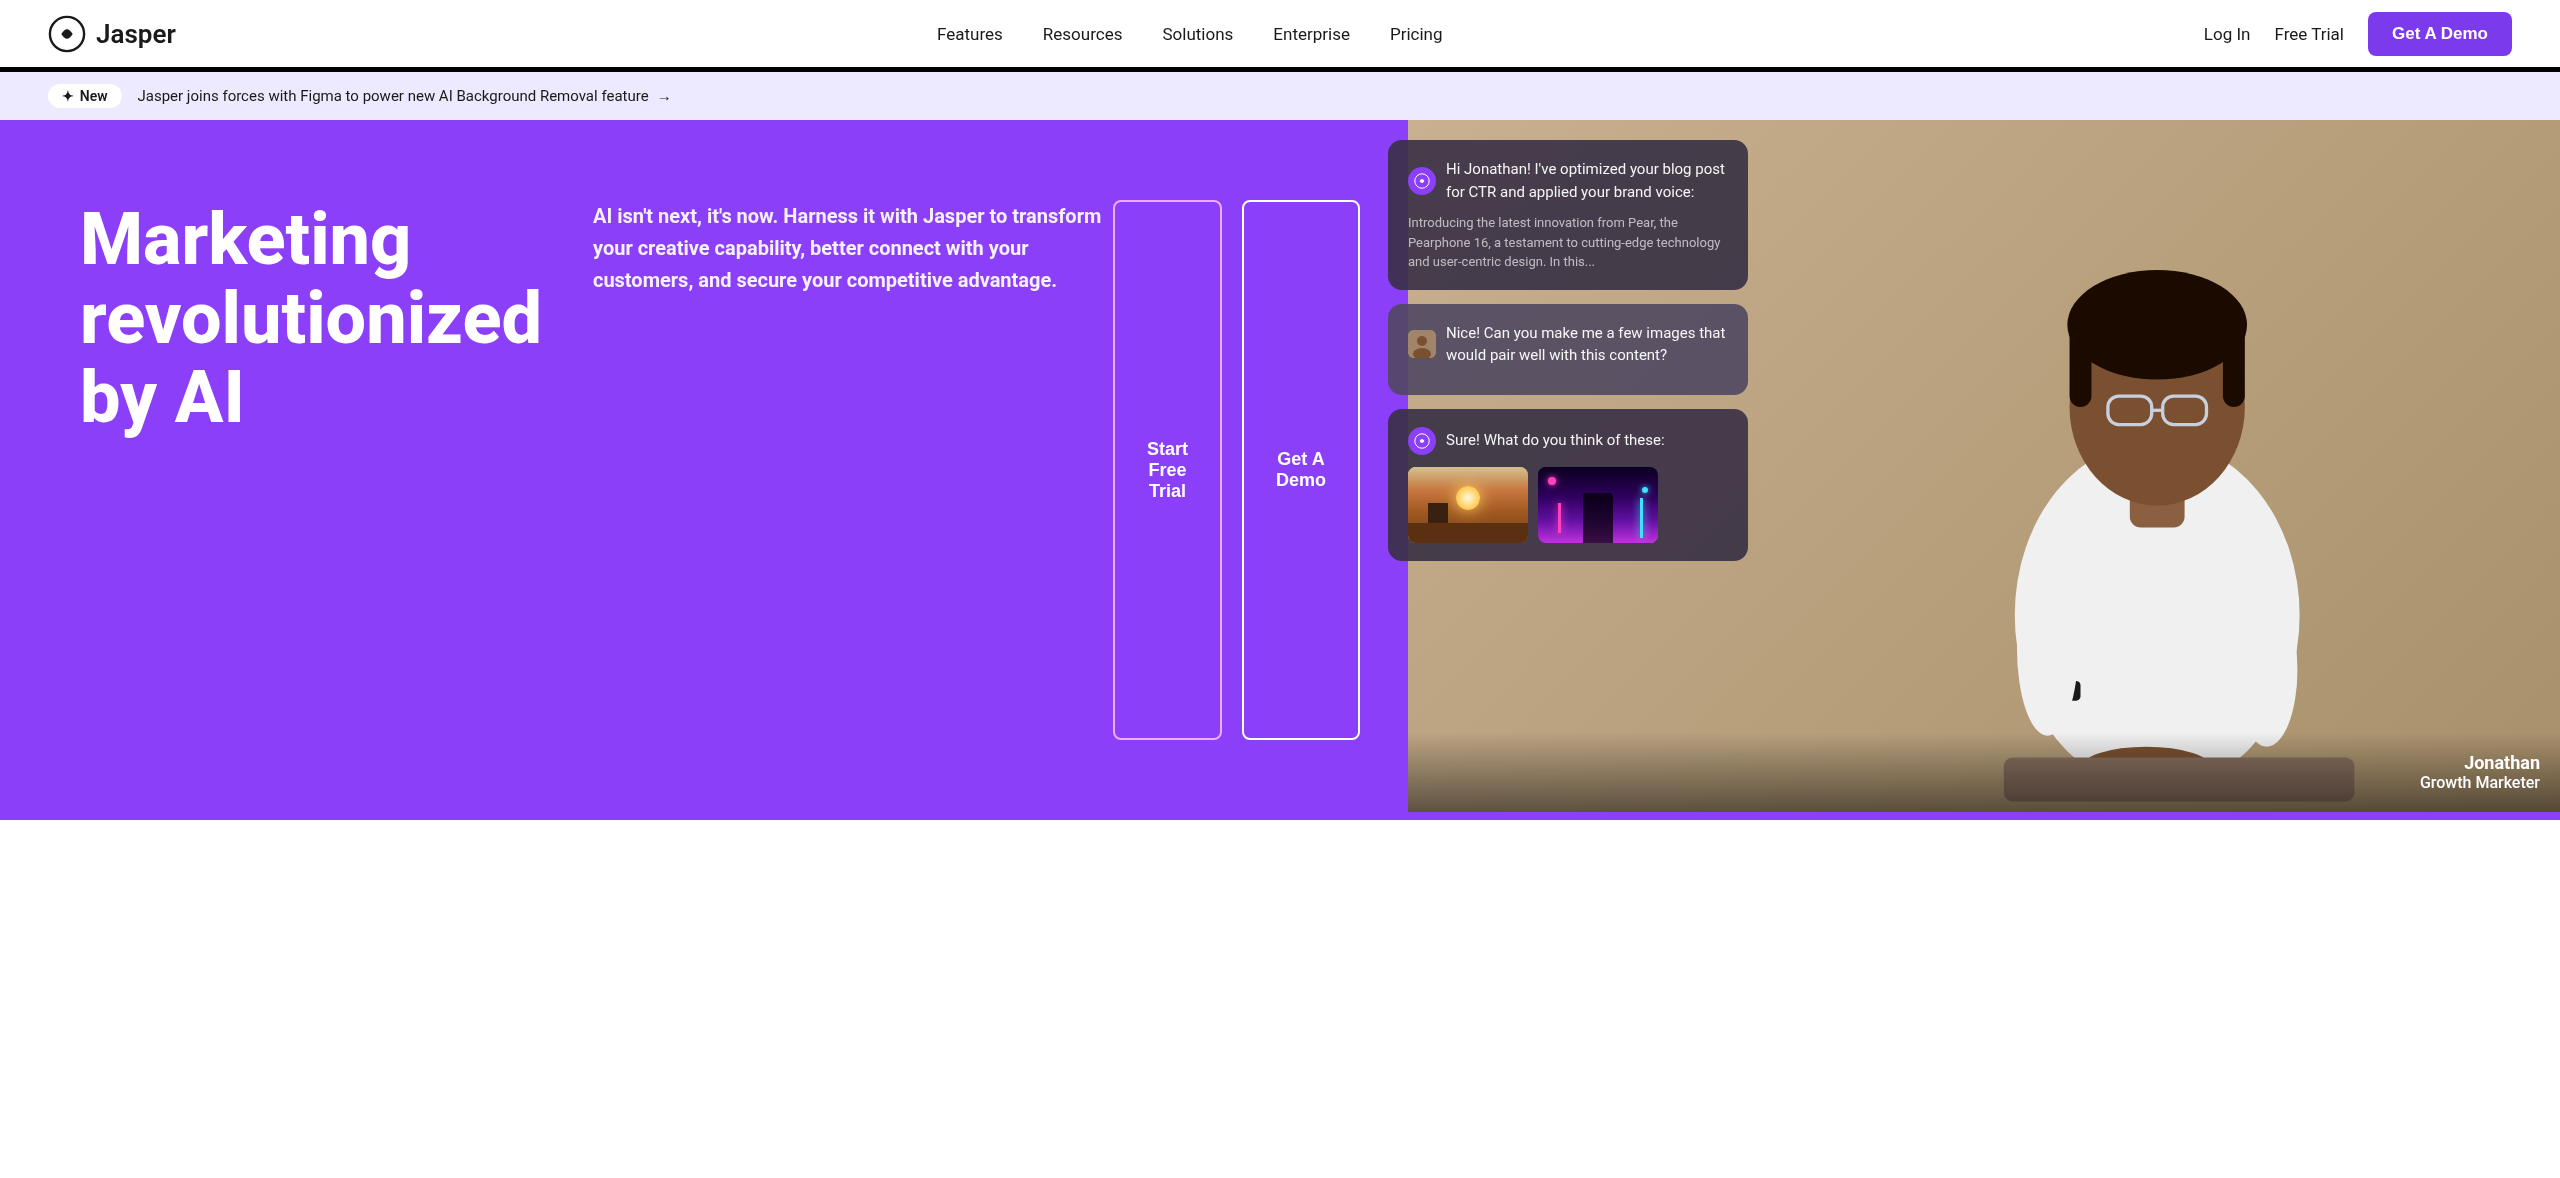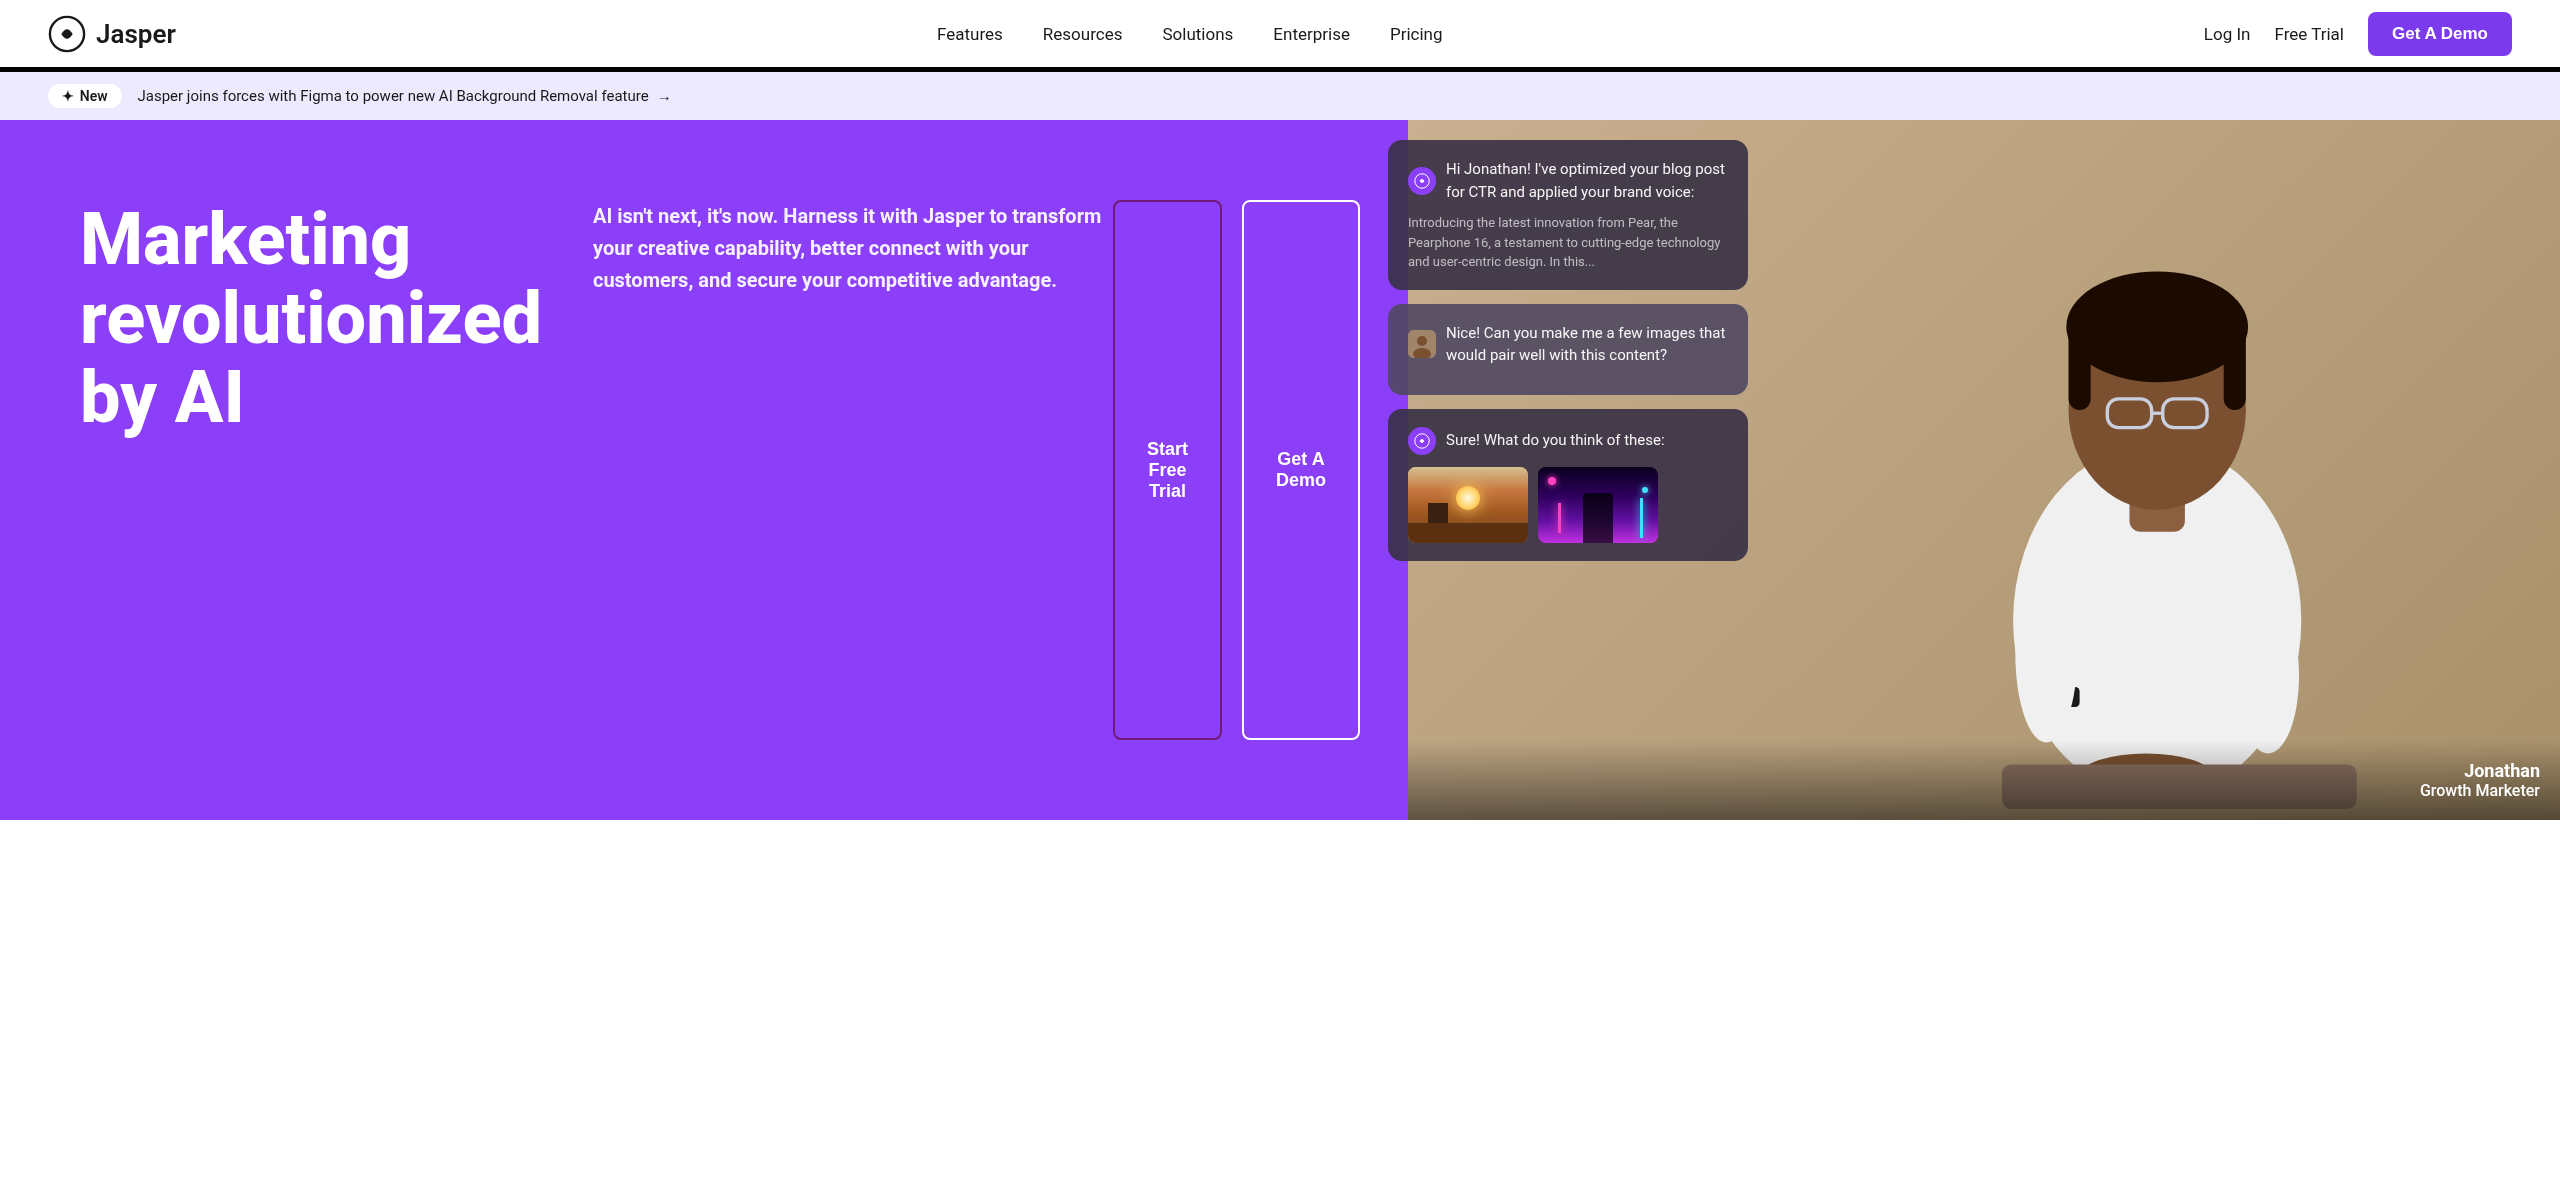"Start Free Trial" .btn-start-trial { border: 2px solid #701a75 -> 2px solid #f0abfc }
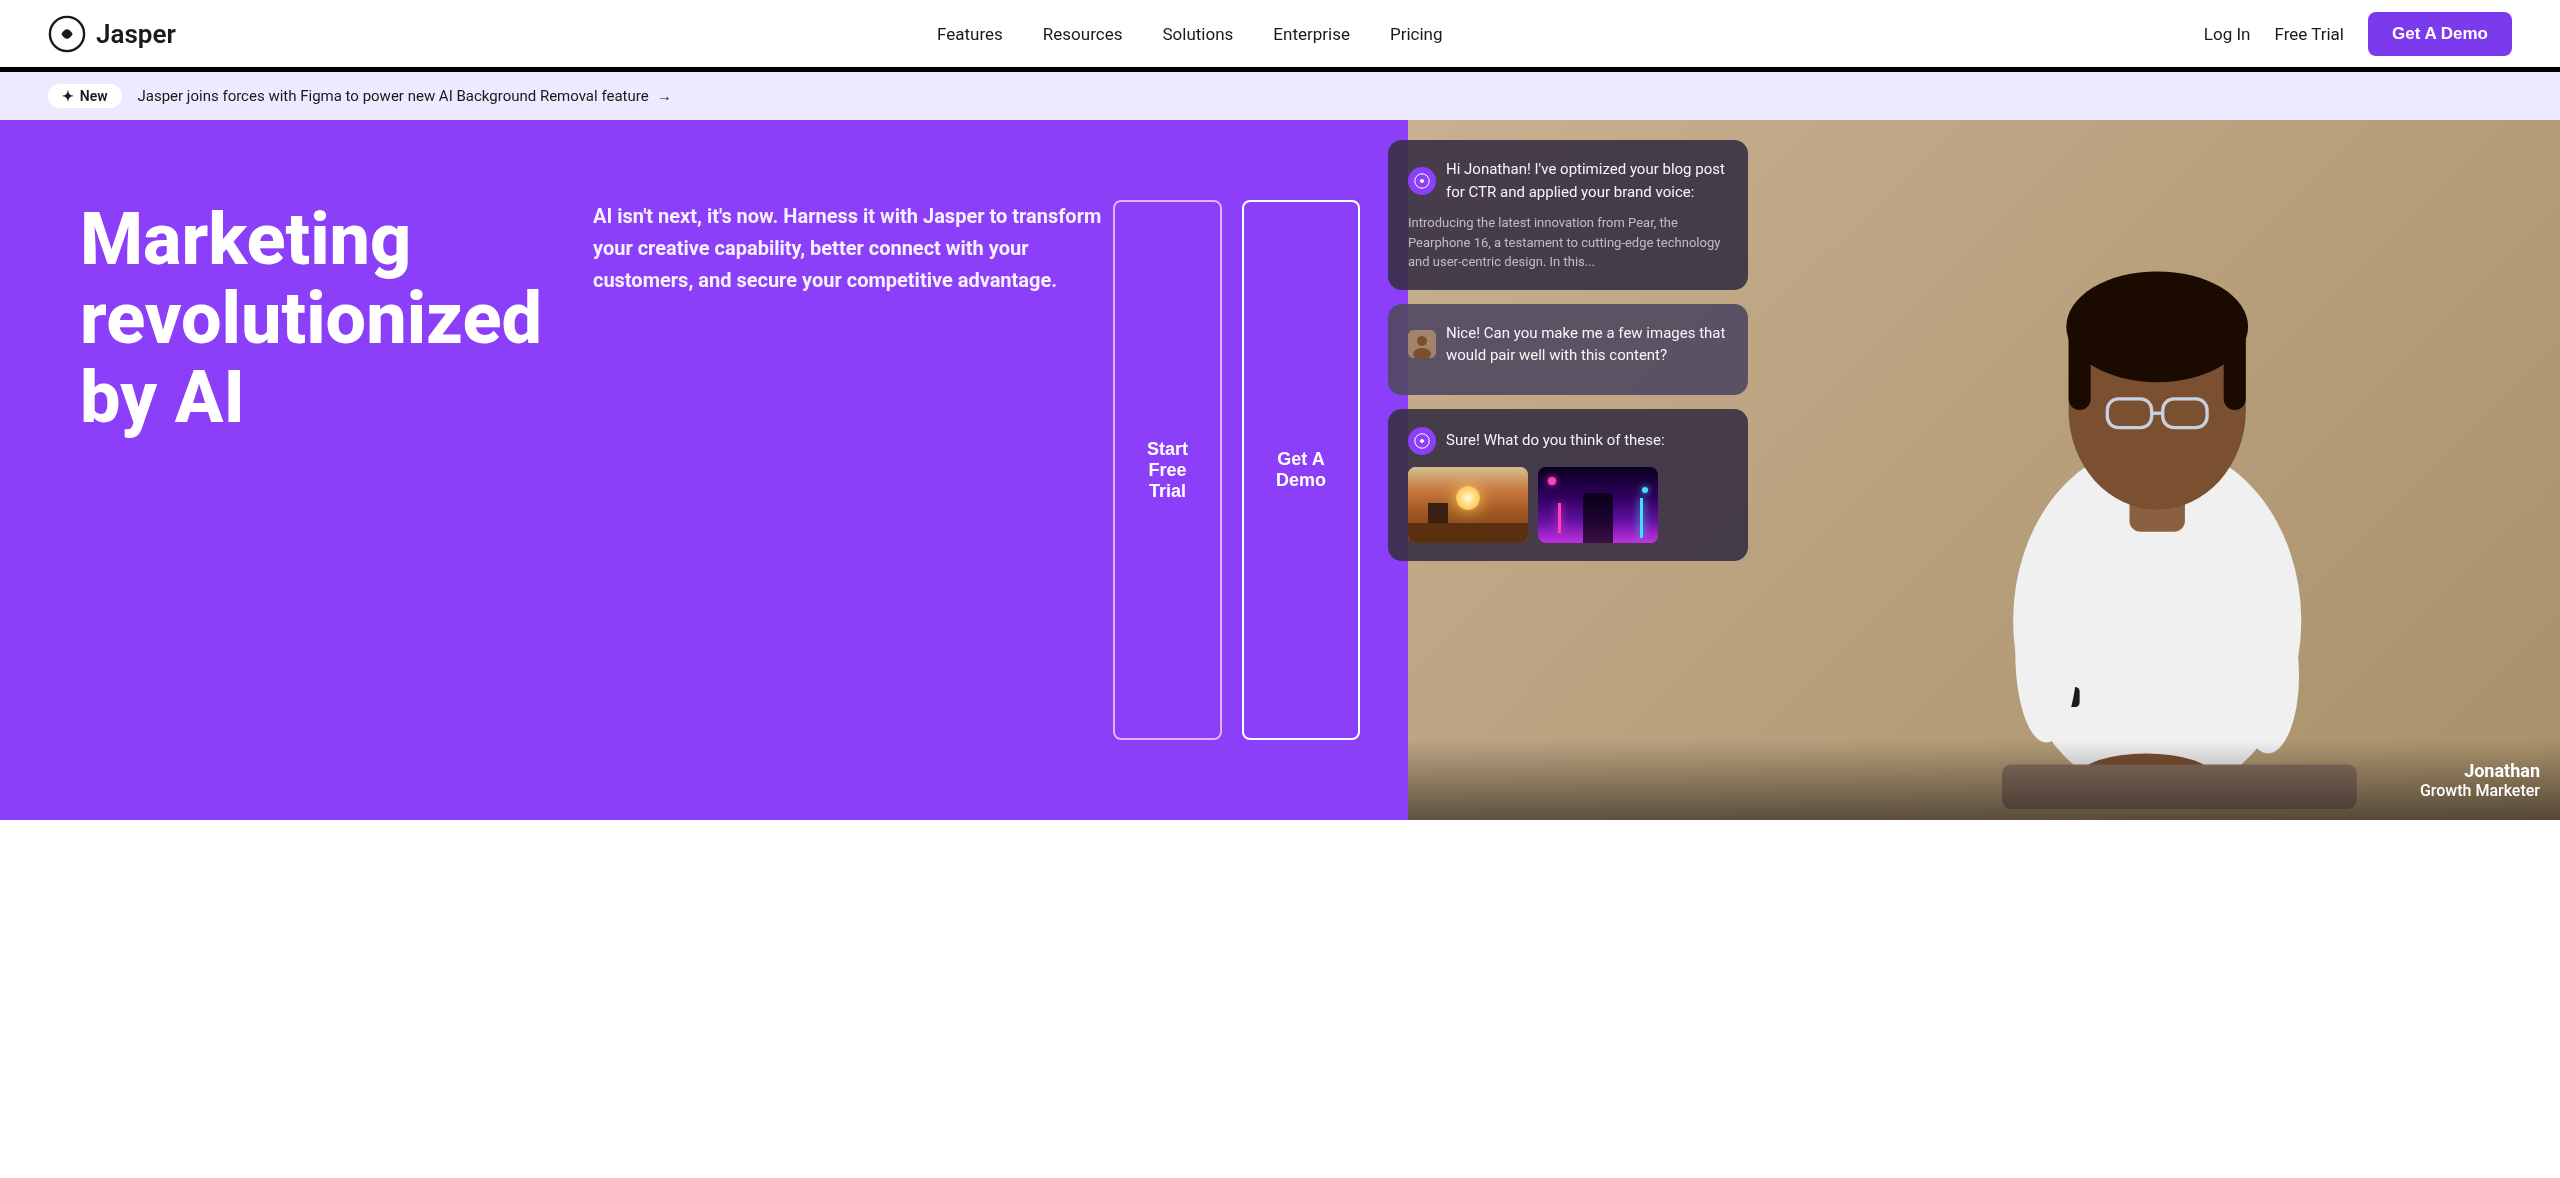"Jonathan" .person-photo { bottom: 0 -> 8px }
